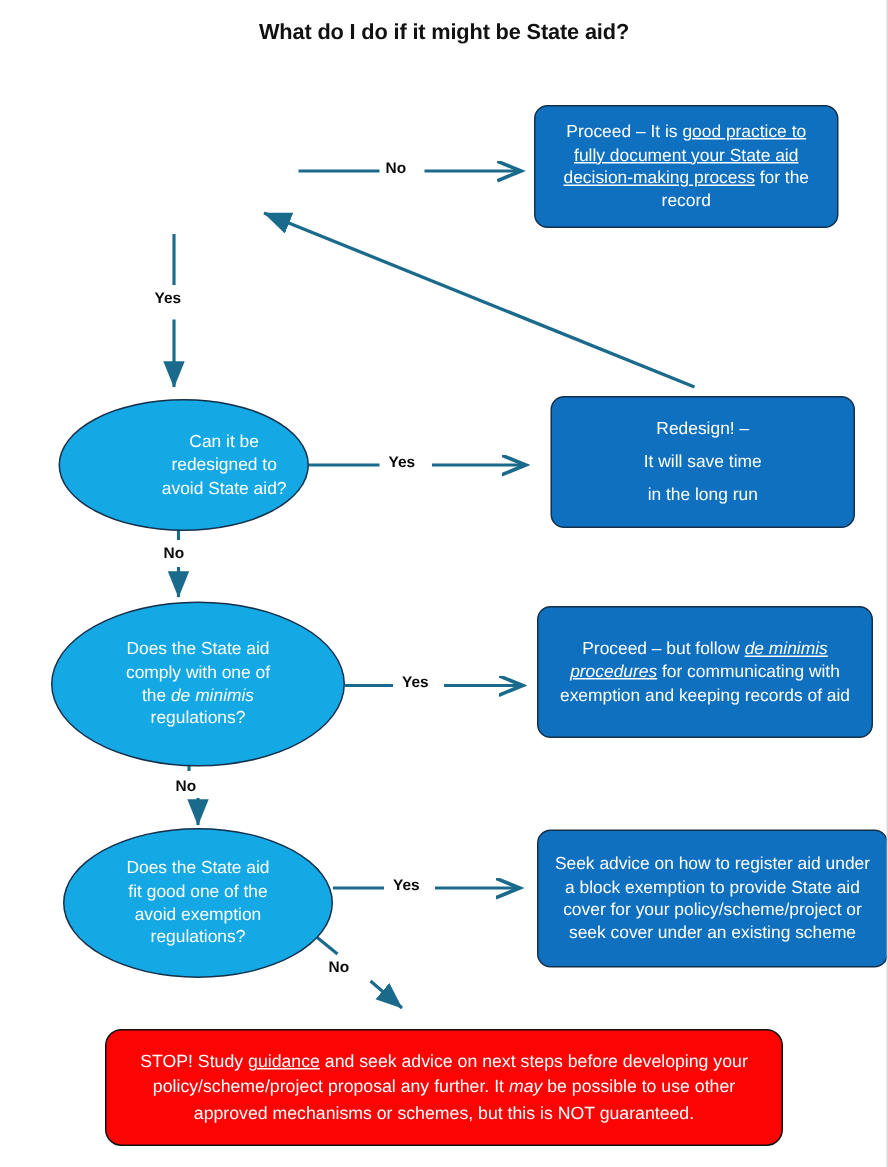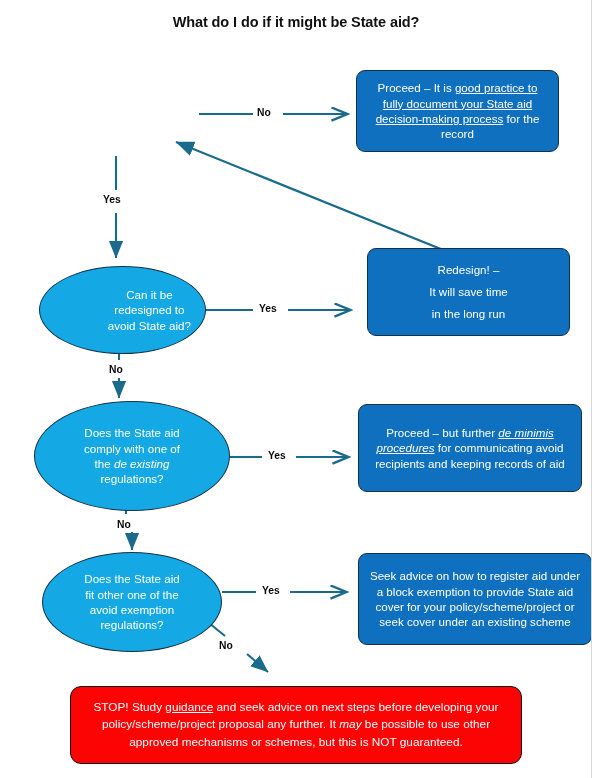"Redesign! –" div.box { top: 248px -> 264px }
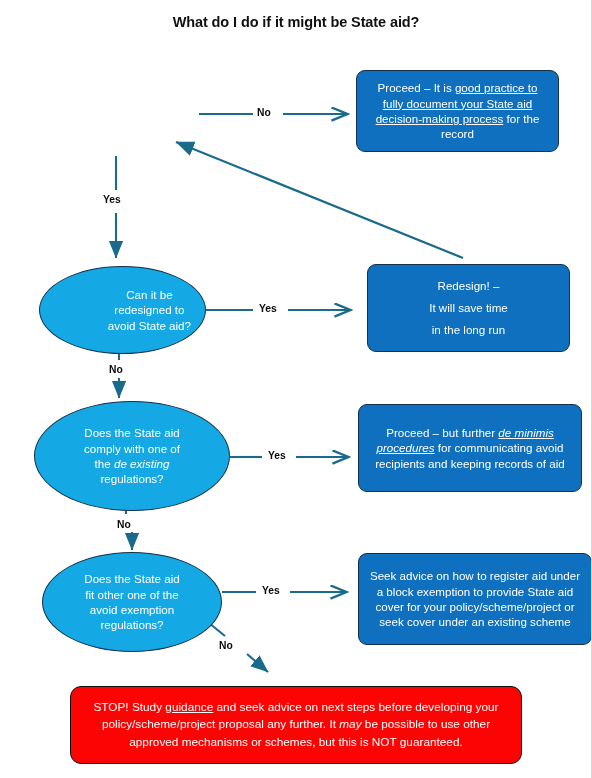"Proceed – but further" span { text: further -> follow }
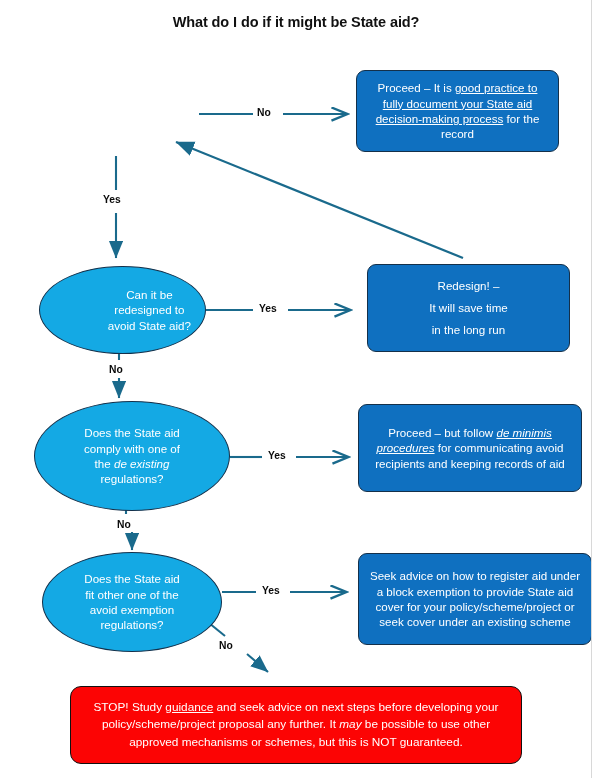"for communicating avoid recipients and" span { text: avoid recipients -> with exemption }
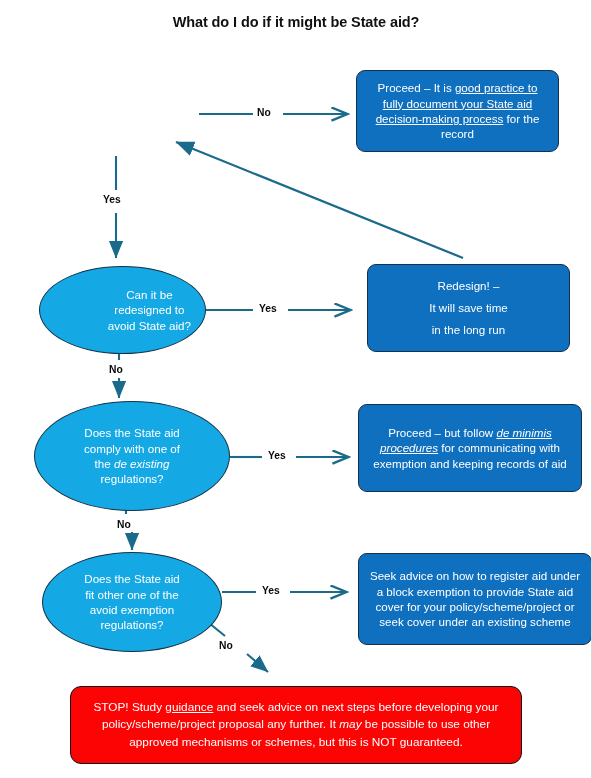"de existing" span.i { text: existing -> minimis }
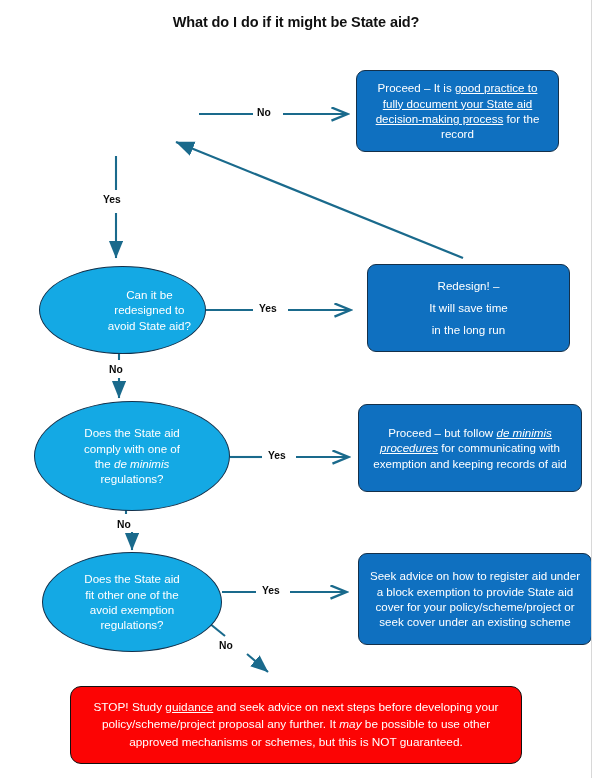"fit other one of the" span { text: other -> good }
